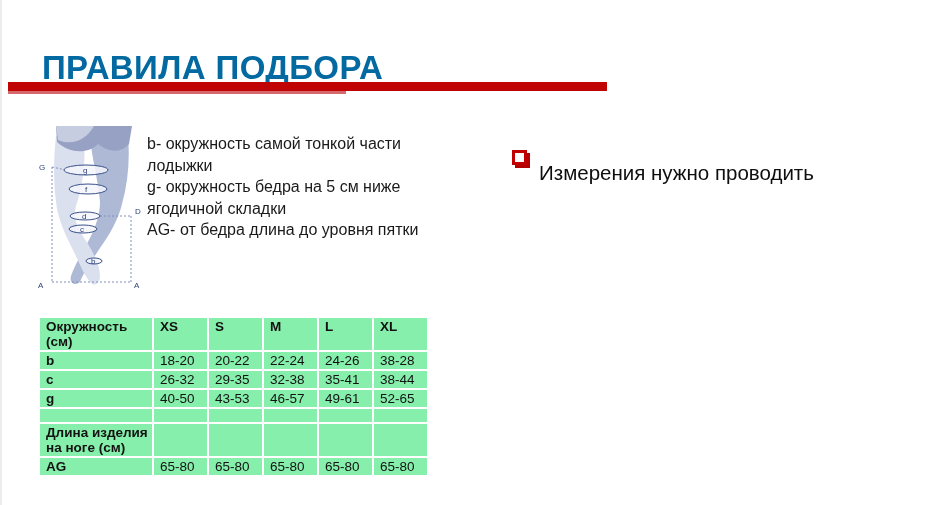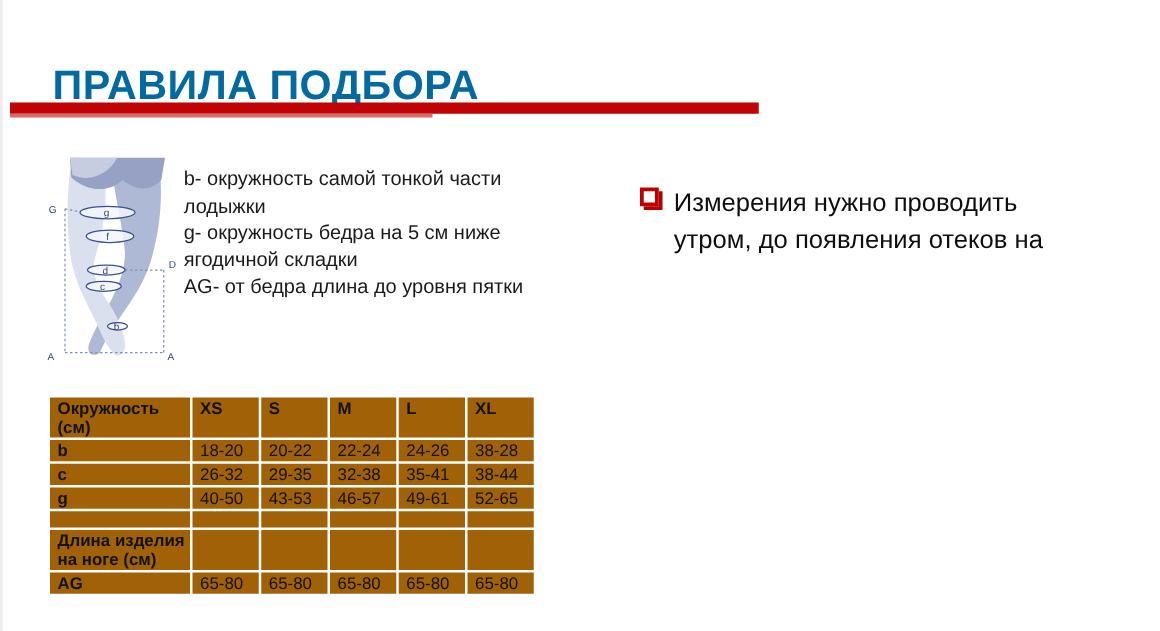"Измерения нужно проводить" .note { top: 148px -> 158px }
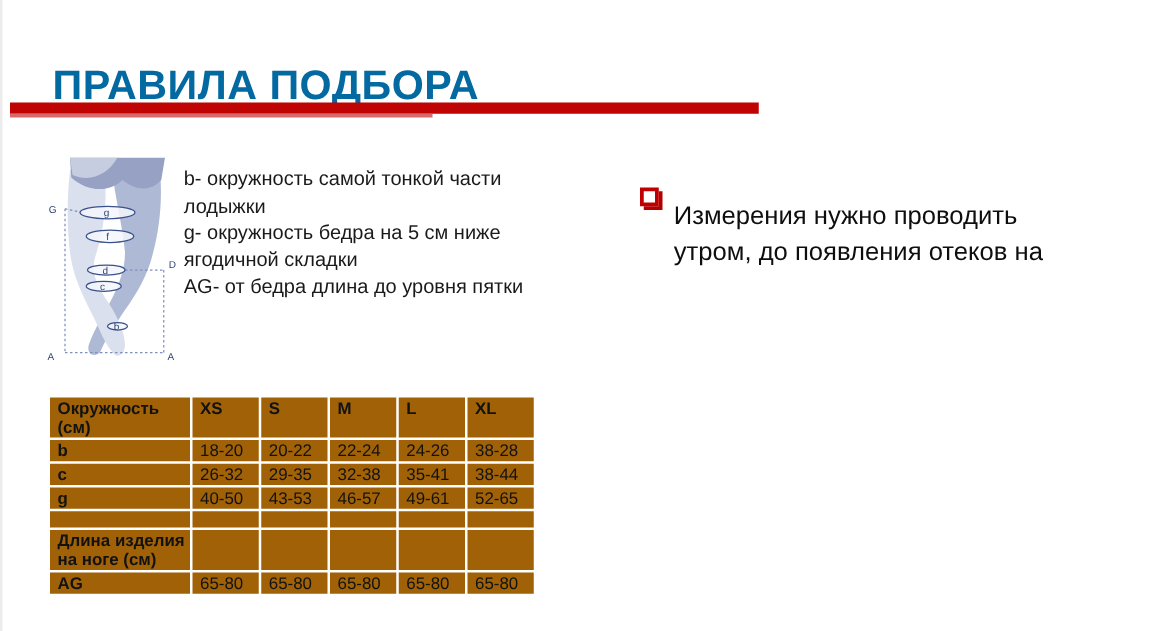"утром, до появления отеков на" div { html: <div>утром, до появления отеков на</div> -> none }
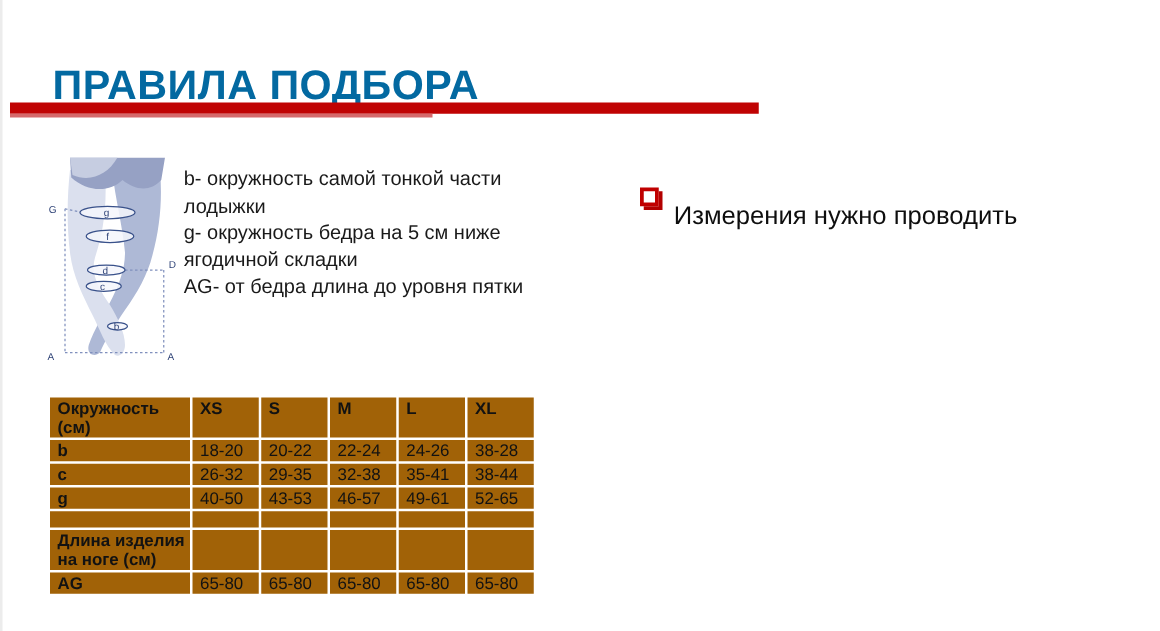"Окружность (см)" table.size-table td { background: #a16207 -> #86efac }
